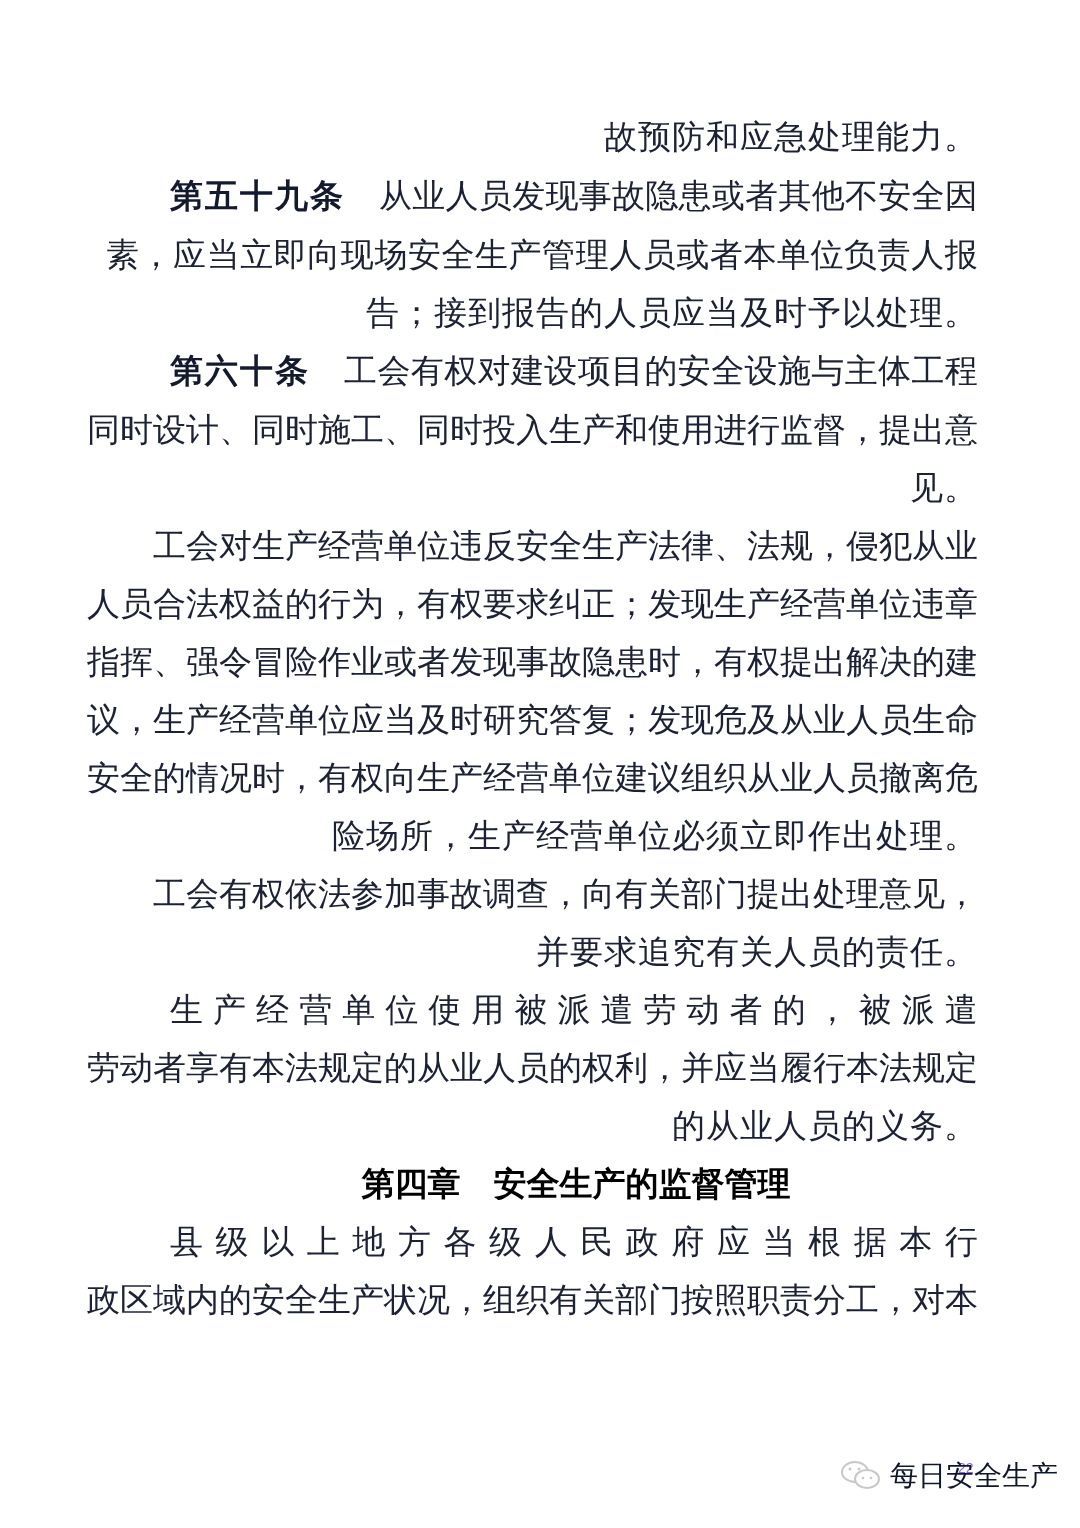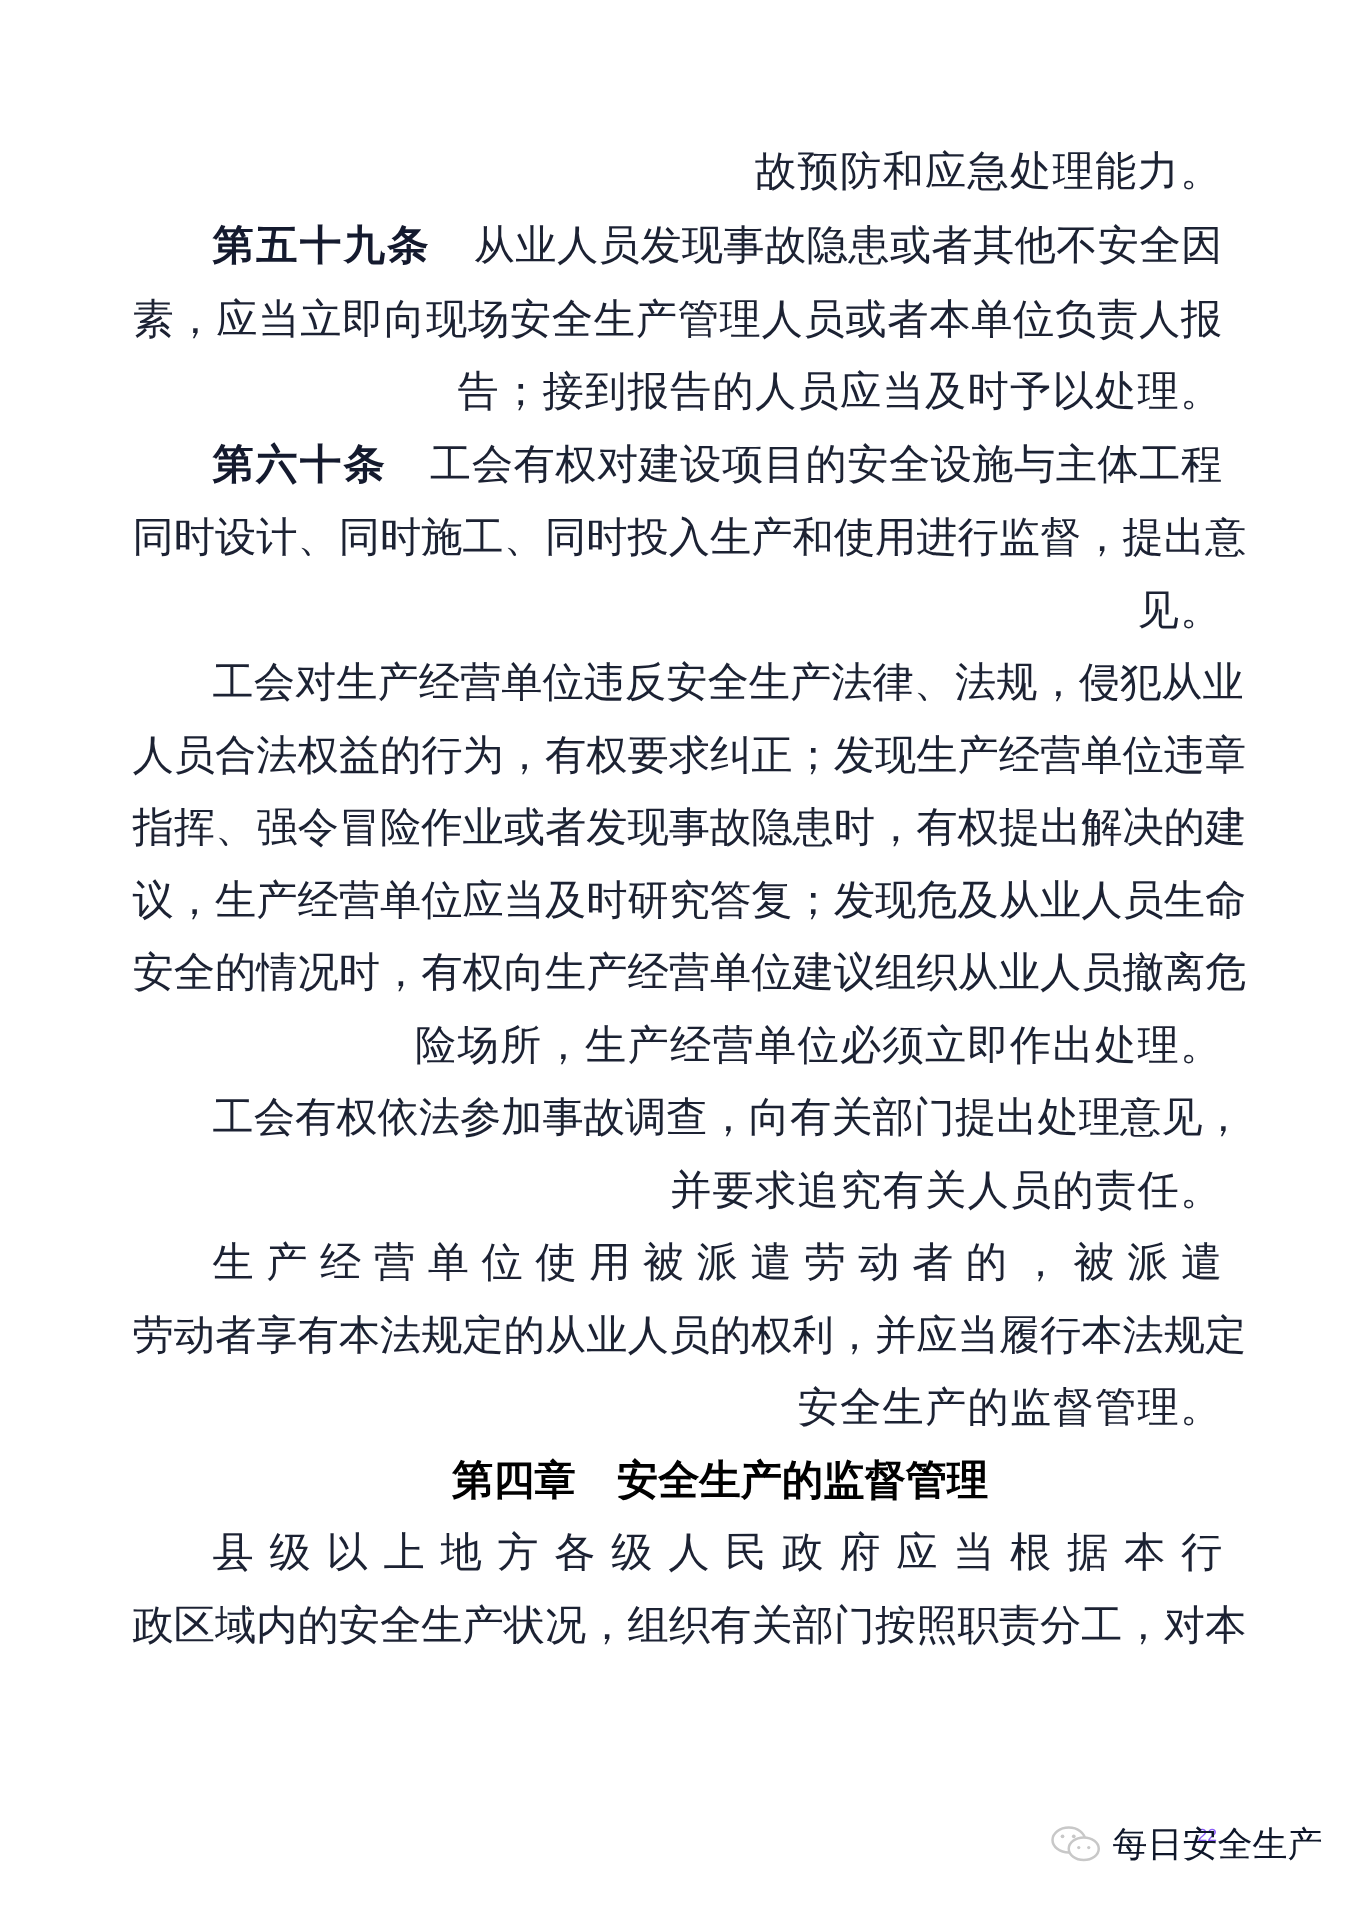"第五十九条" .line { justify-content: space-between -> flex-end }
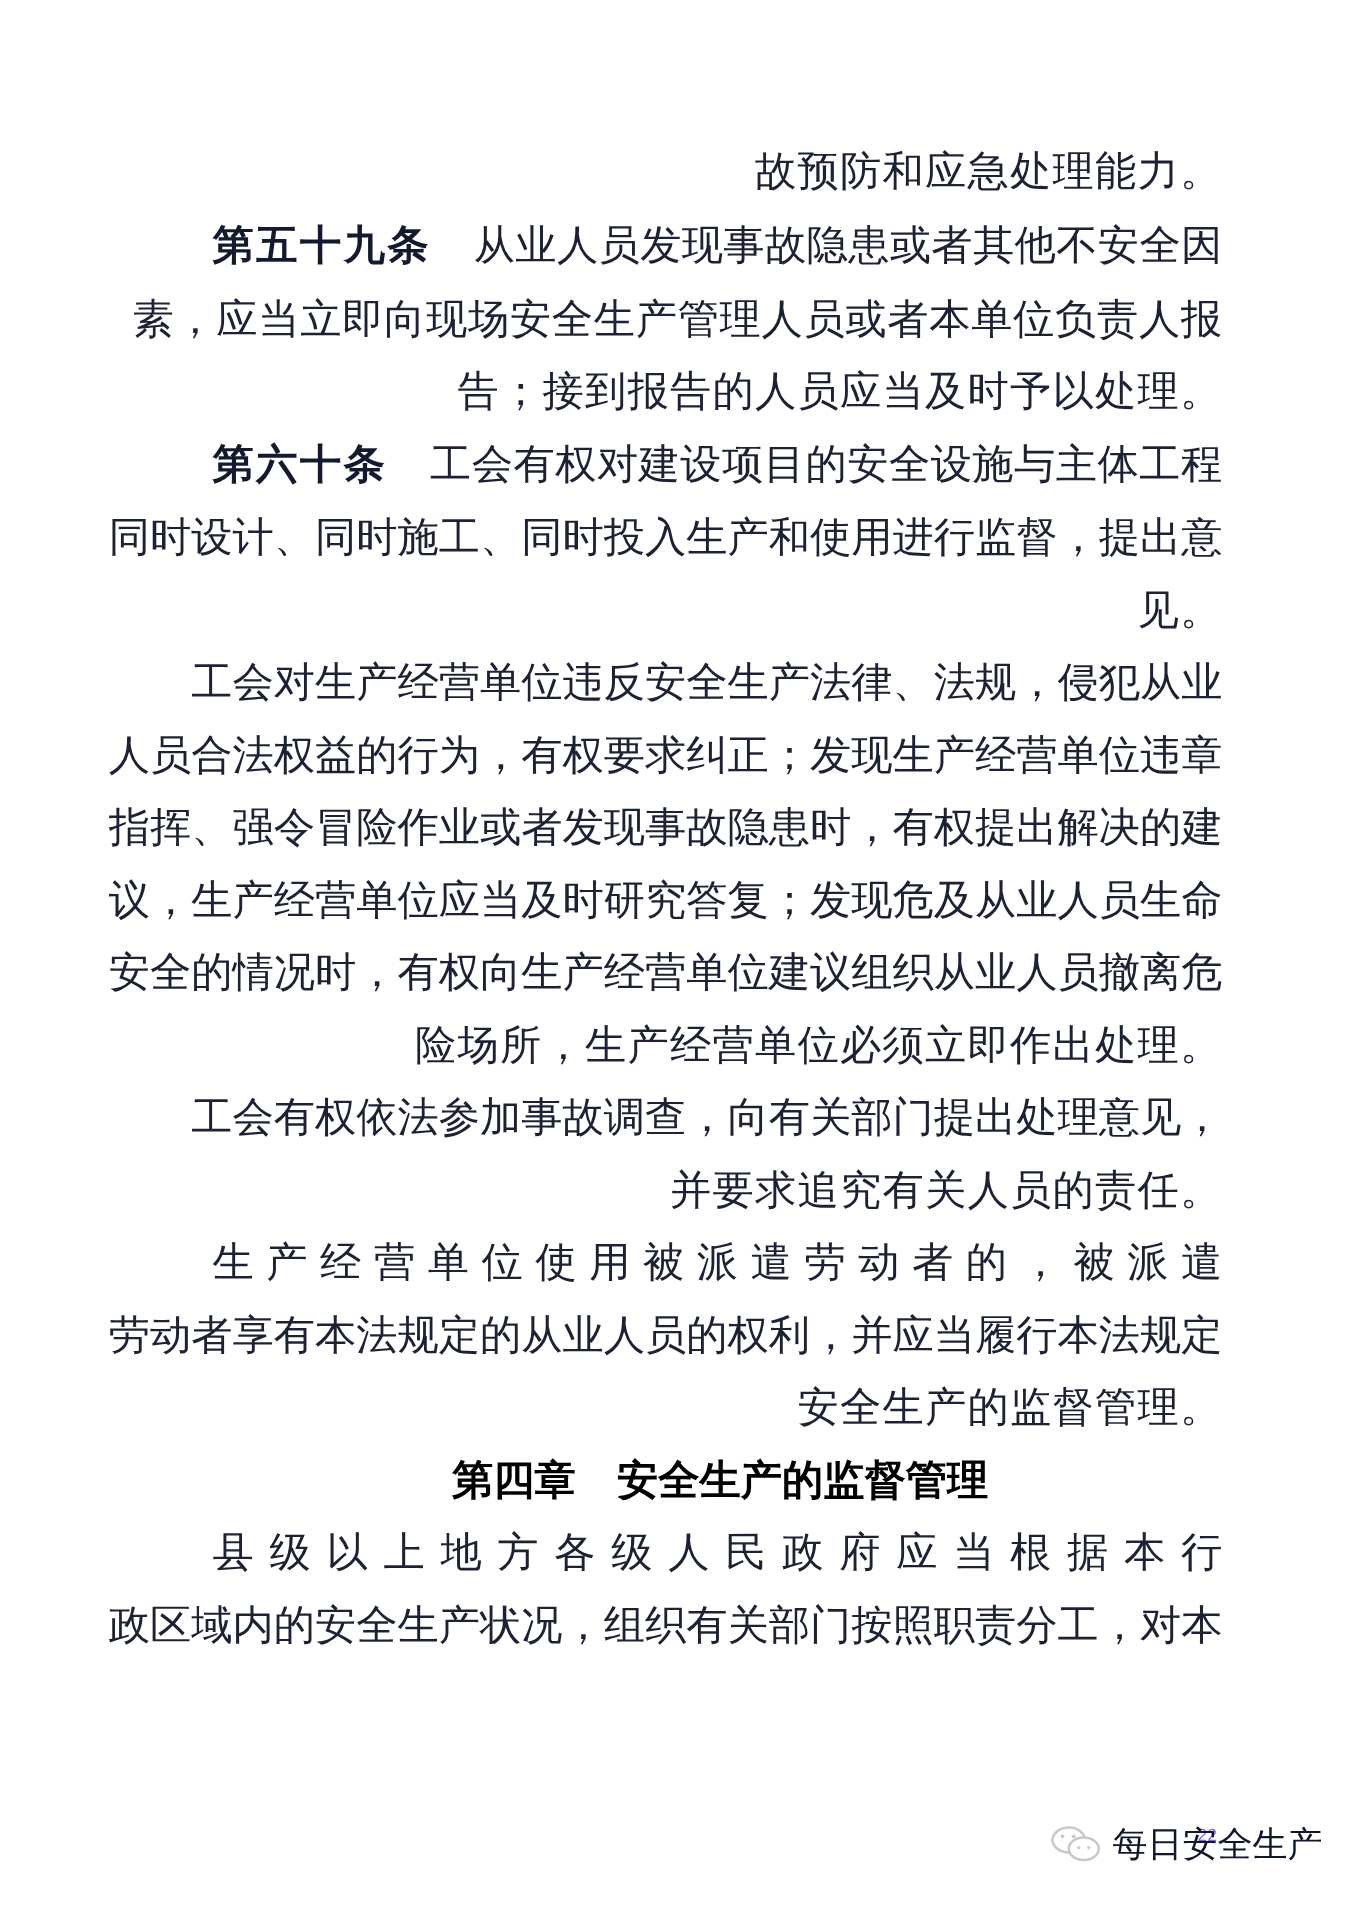"安全生产的监督管理。" span { text: 安全生产的监督管理 -> 的从业人员的义务 }
